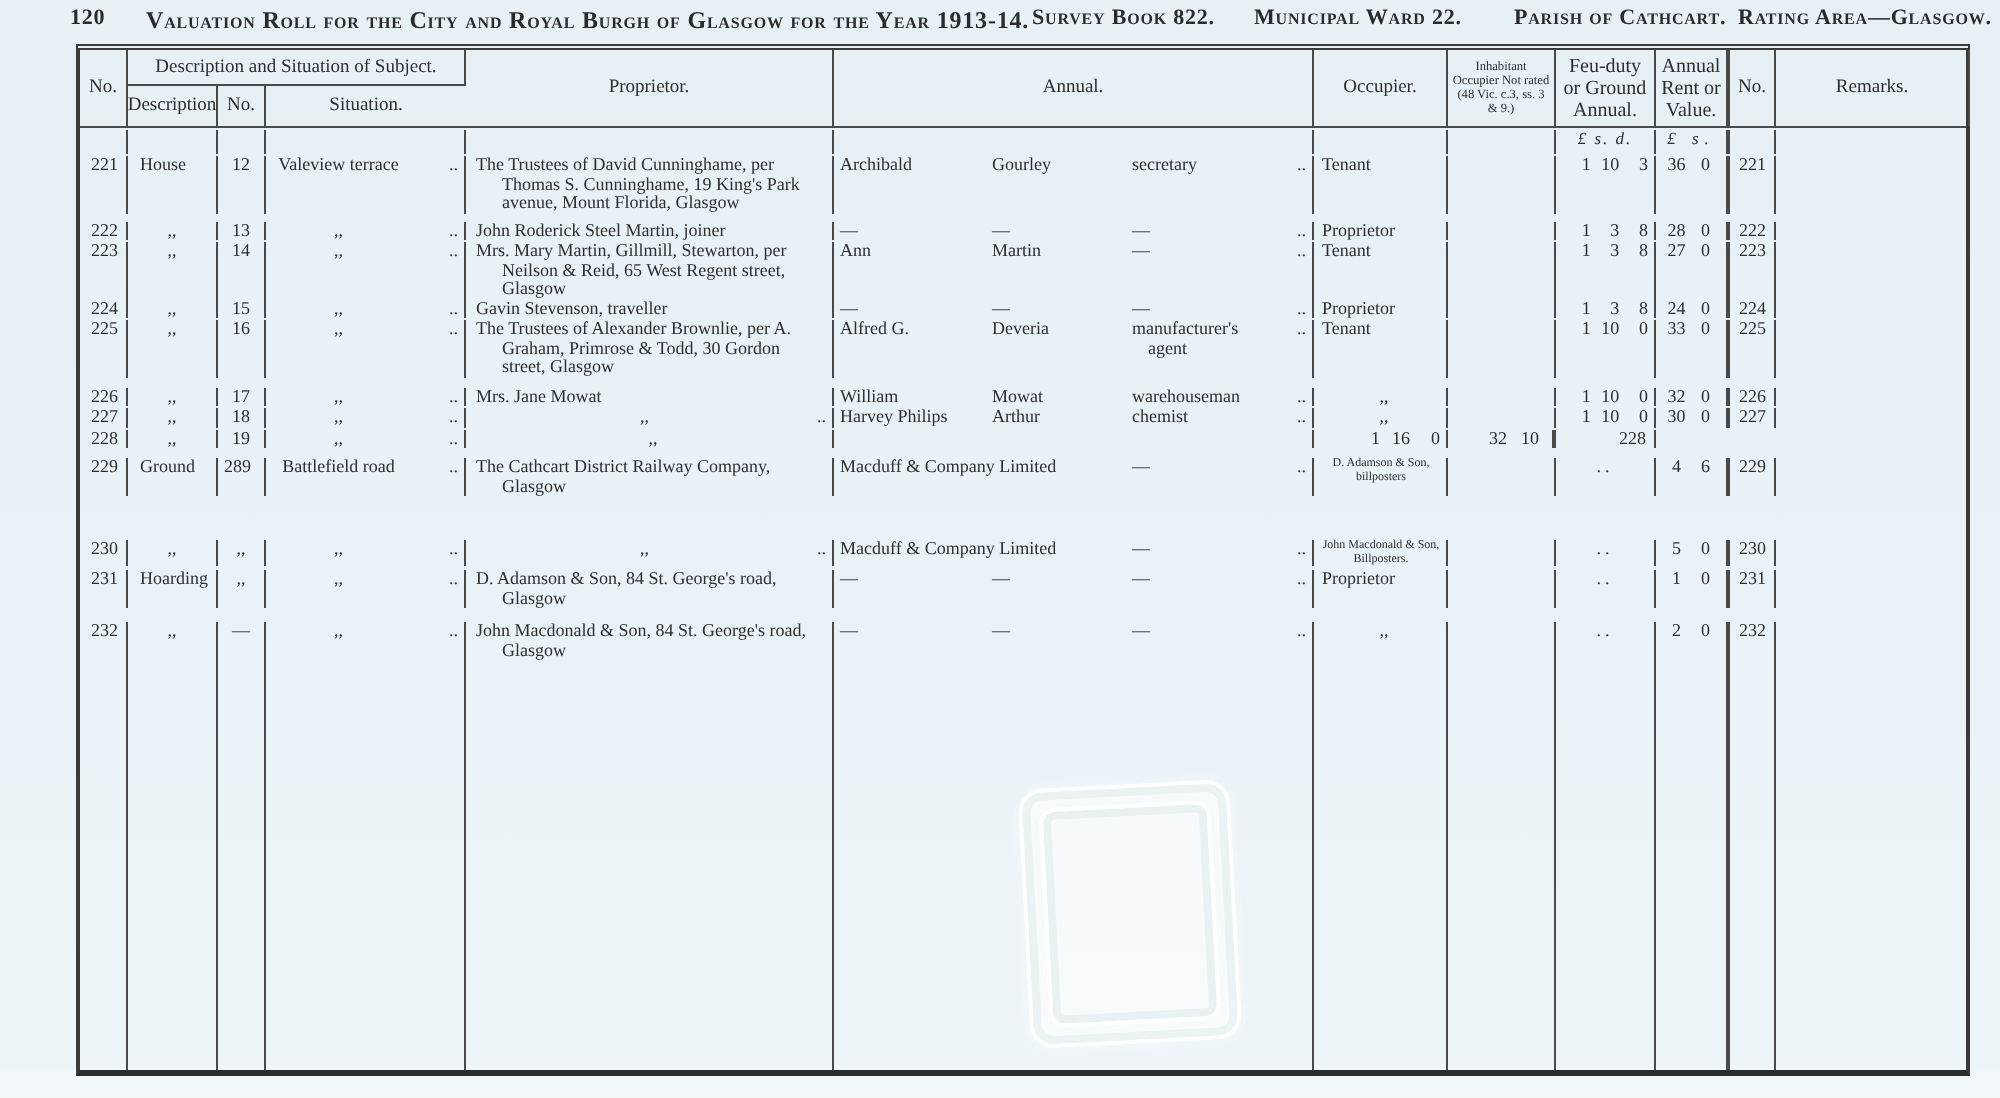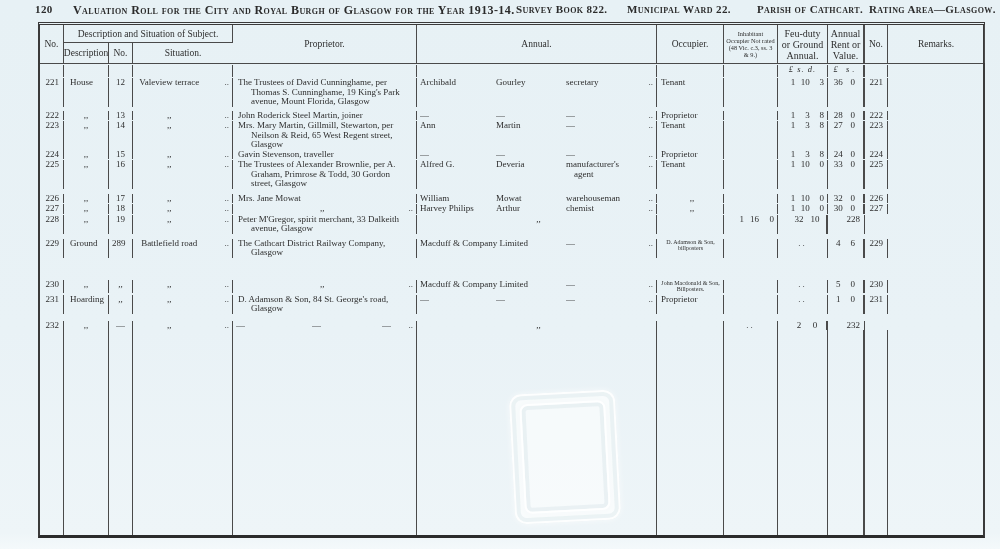"Peter M'Gregor, spirit merchant, 33" div.c-prop { html: <div> <span>Peter M'Gregor, spirit merchant, 33 Dalkeith avenue, Glasgow</span> </div> -> none }
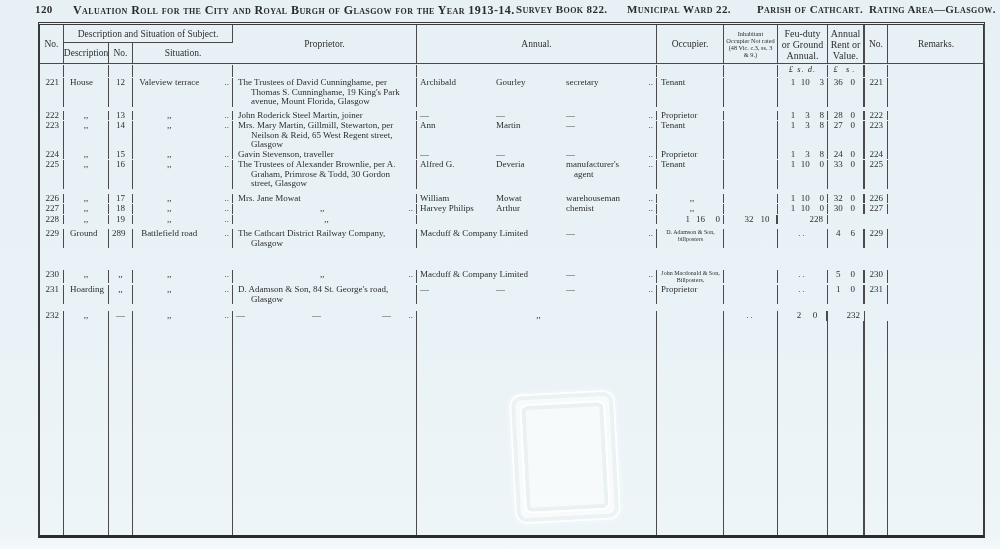"John Macdonald & Son, 84" div.c-prop { html: none -> <div> <span>John Macdonald &amp; Son, 84 St. George's road, Glasgow</span> </div> }
